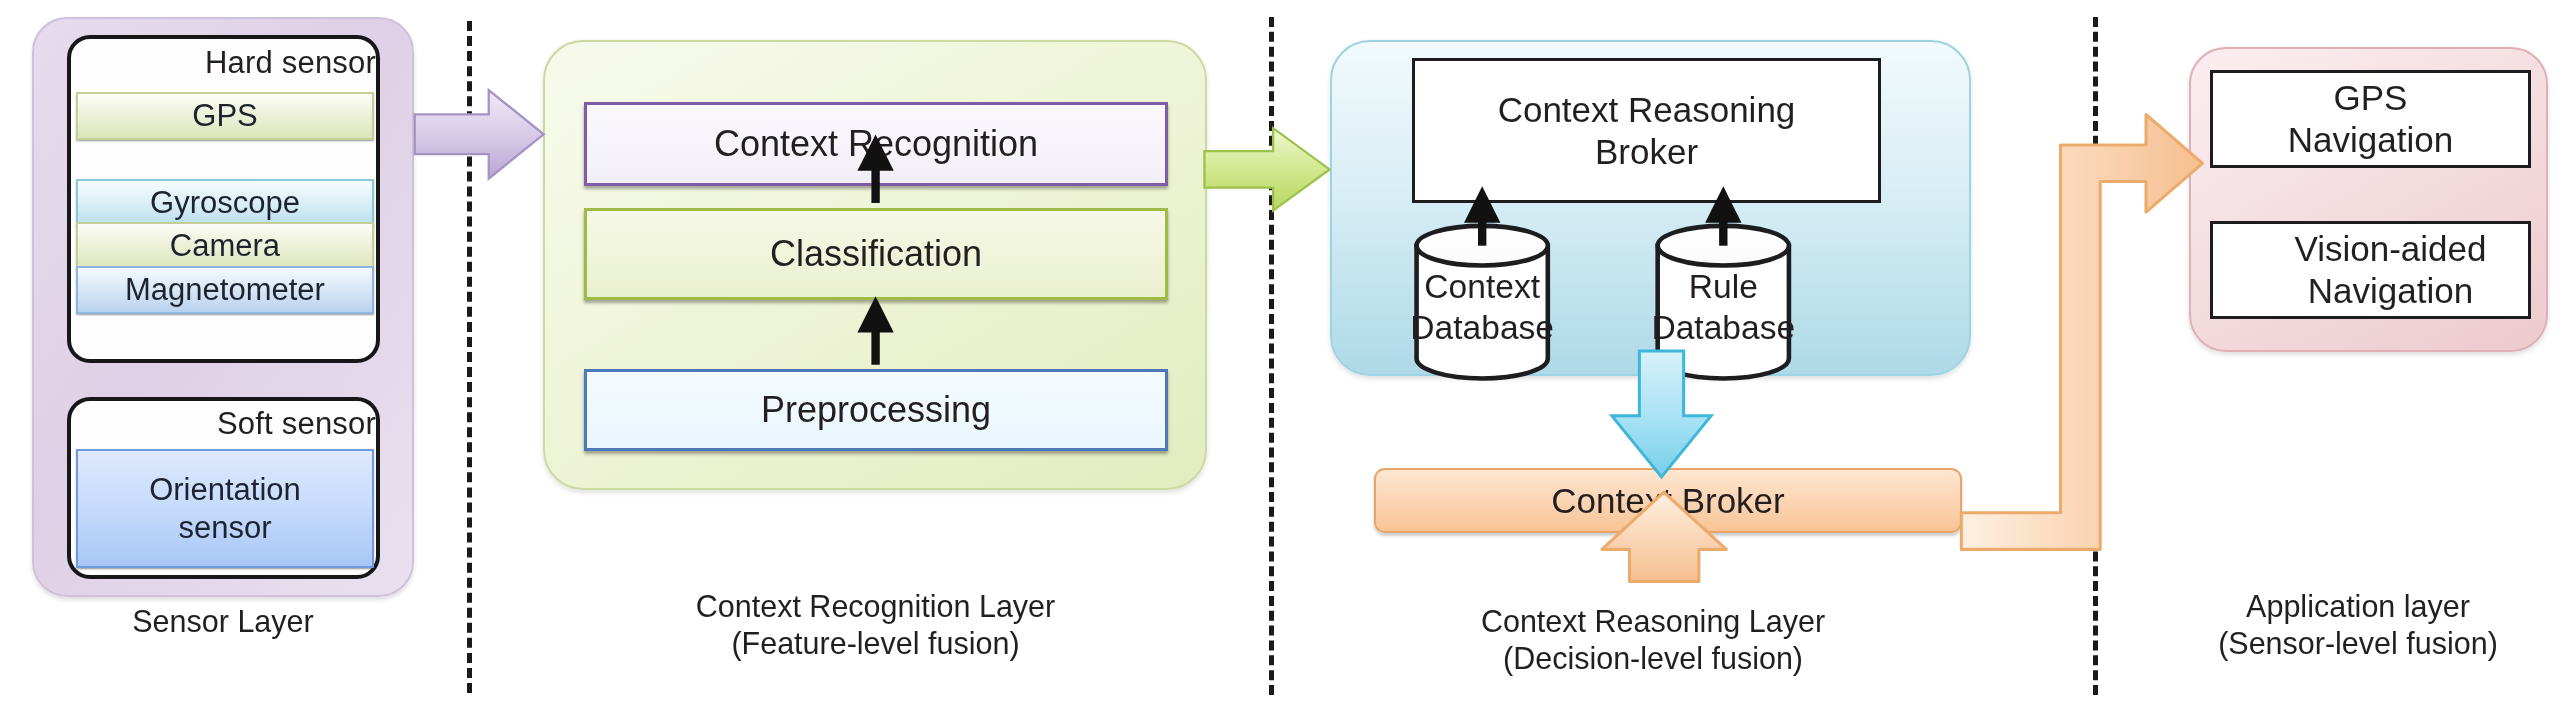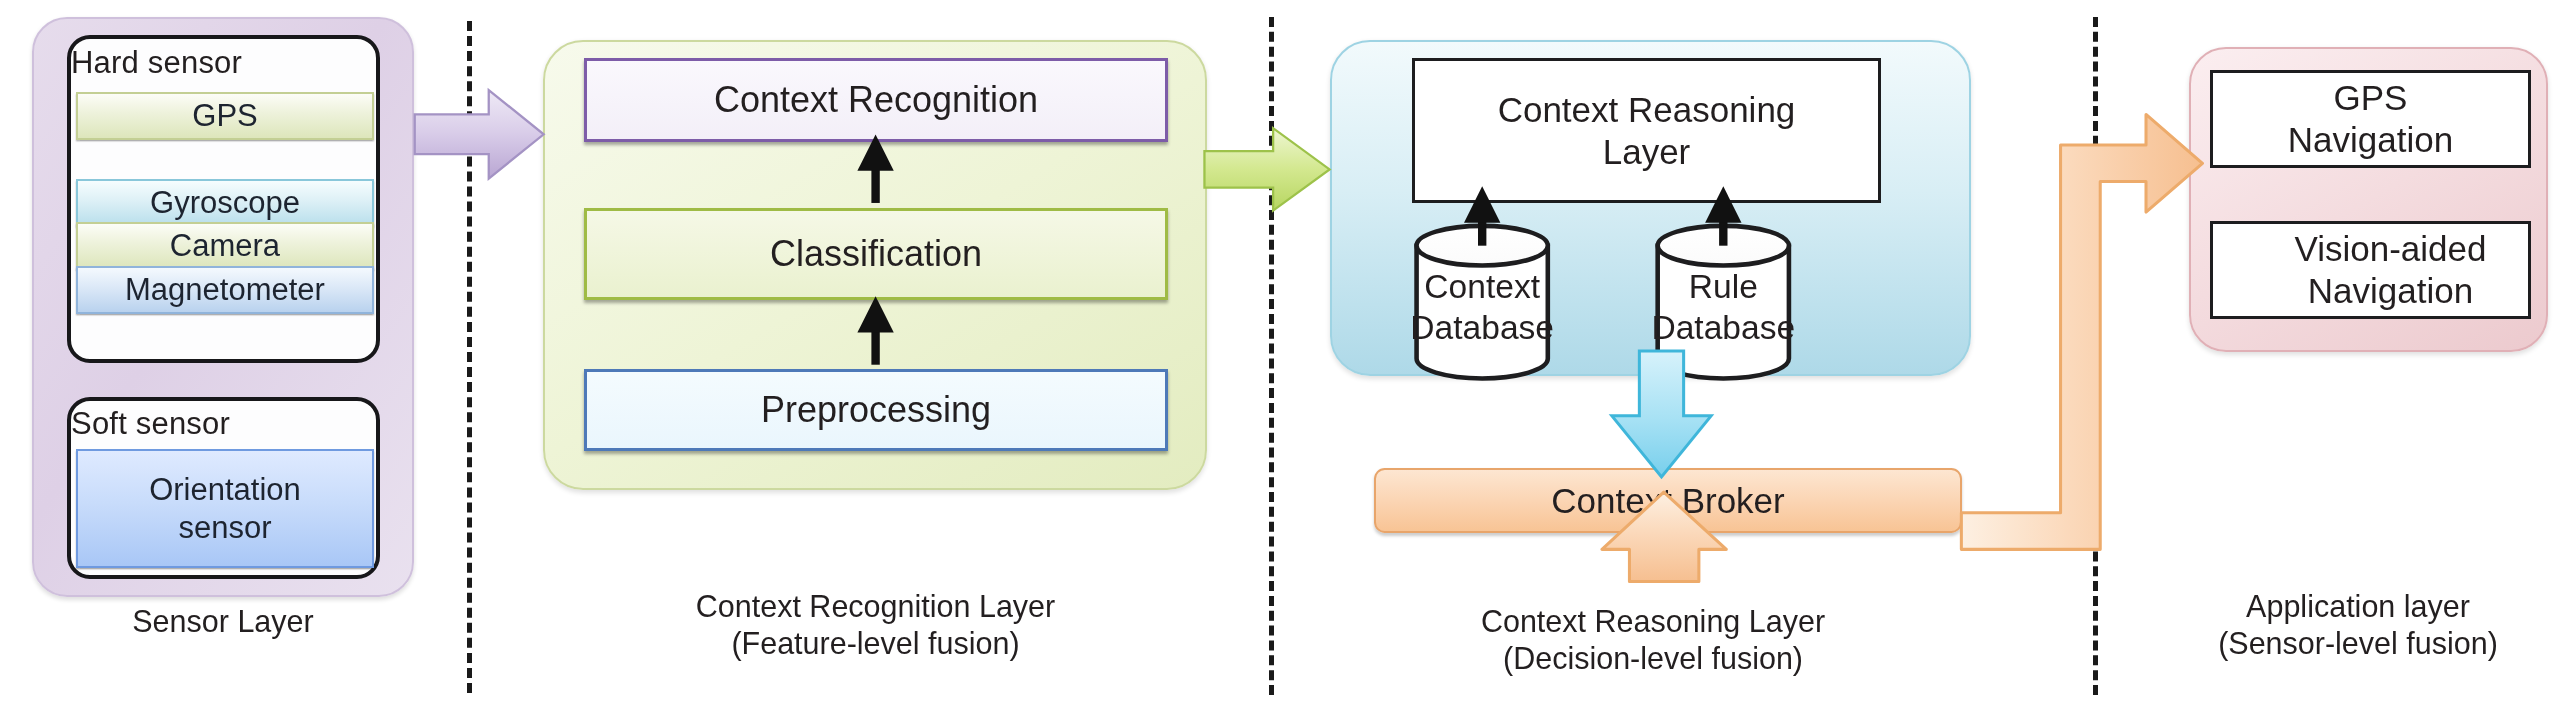"Hard sensor" .inner-title { text-align: left -> right }
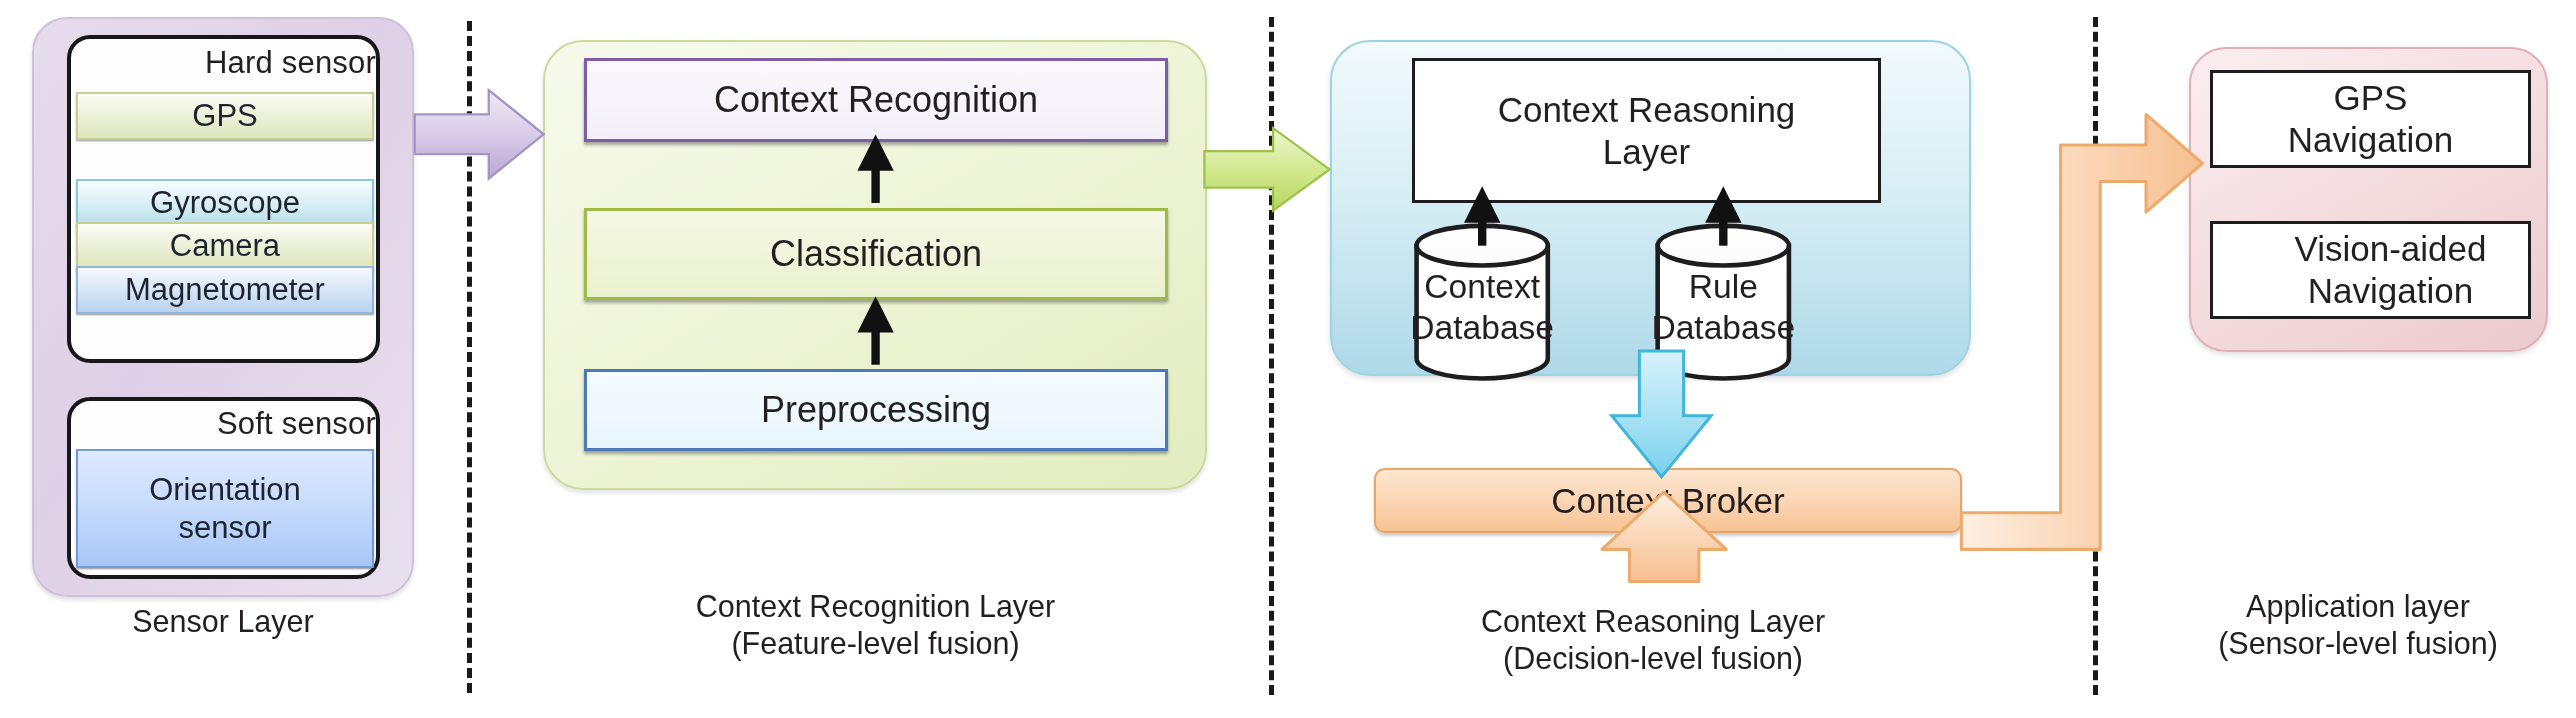"Context Recognition" .crl-rec { margin-top: none -> 44px }
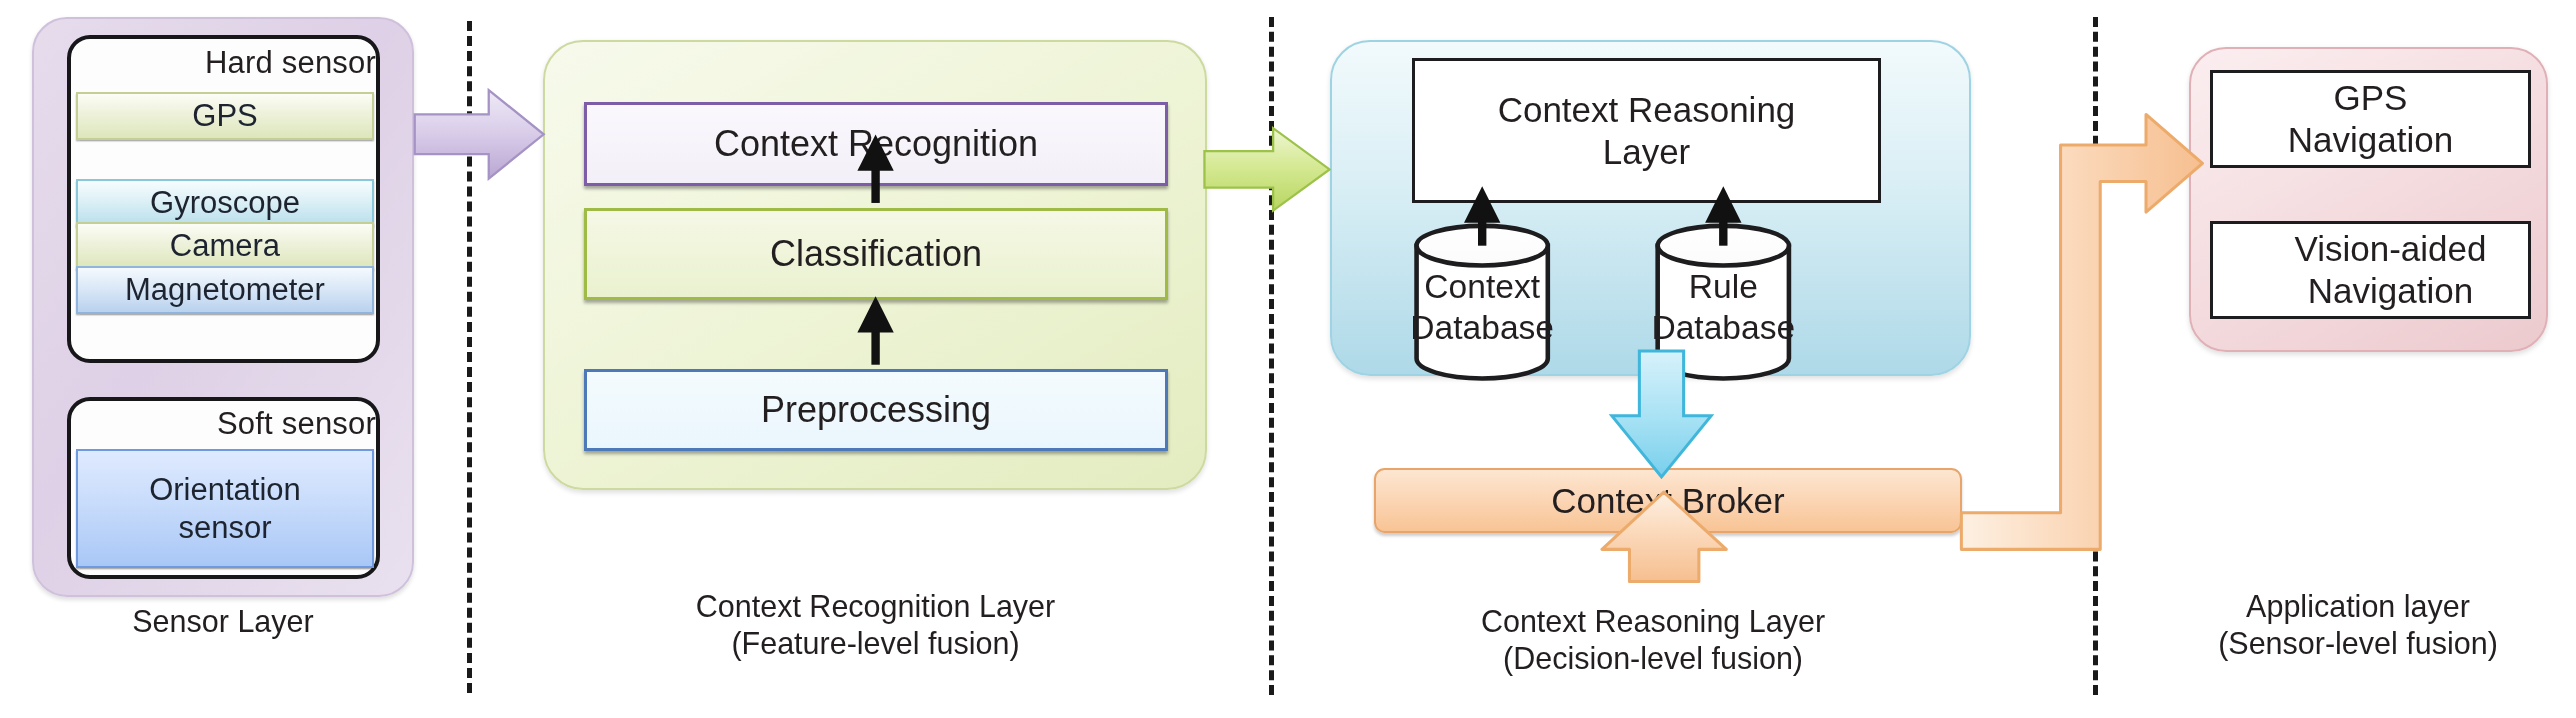"Layer" span { text: Layer -> Broker }
